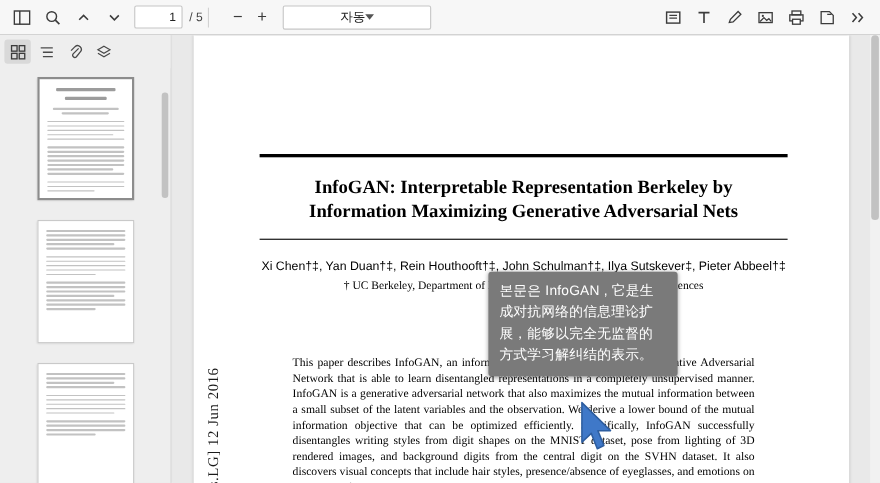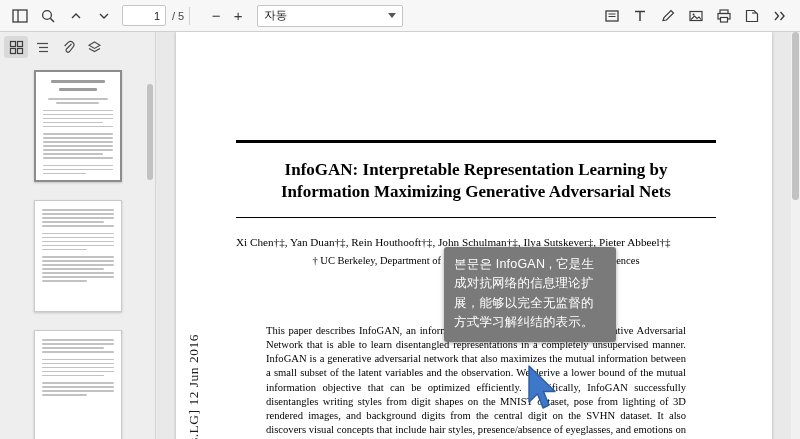"자동" .zoom-select { justify-content: space-between -> center; width: 146px -> 135px }
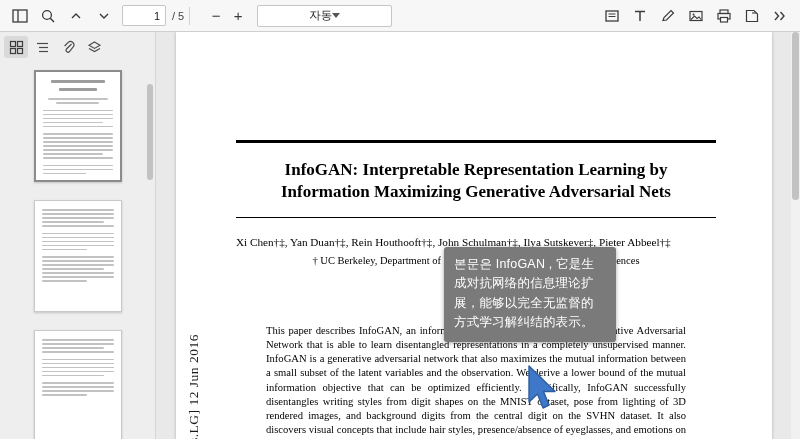"InfoGAN: Interpretable Representation" div.doc-title { text: Learning -> Berkeley }
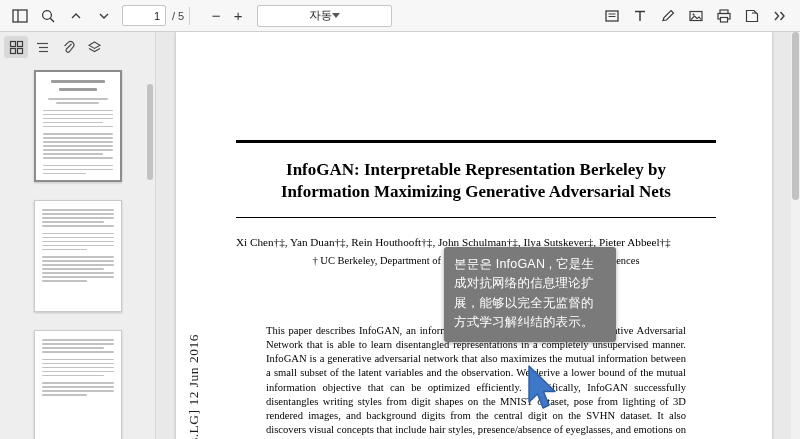"Xi Chen†‡, Yan Duan†‡, Rein" .authors { font-family: Liberation Serif, serif -> Liberation Sans, sans-serif; text-align: none -> center }
